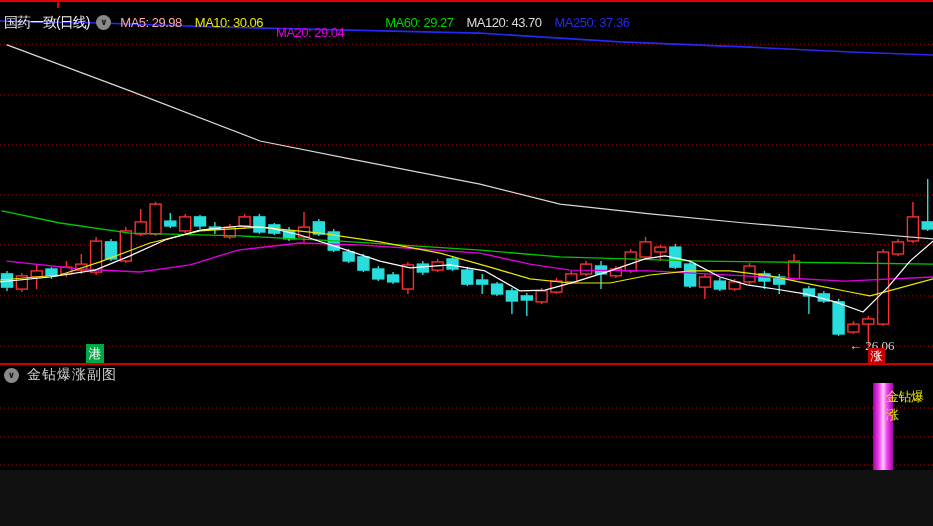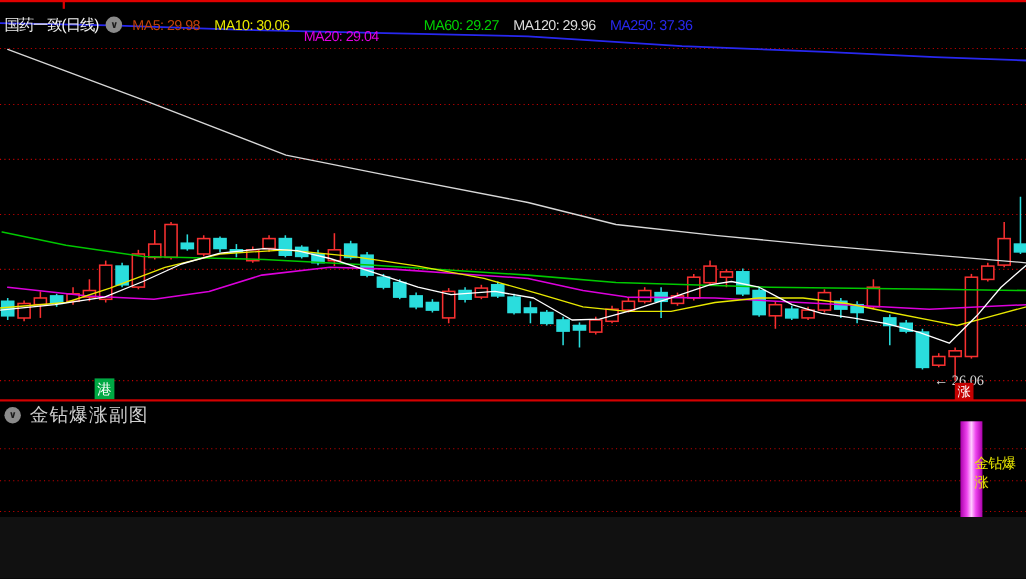"MA5: 29.98" span.ma { color: #c2410c -> #fca5a5 }
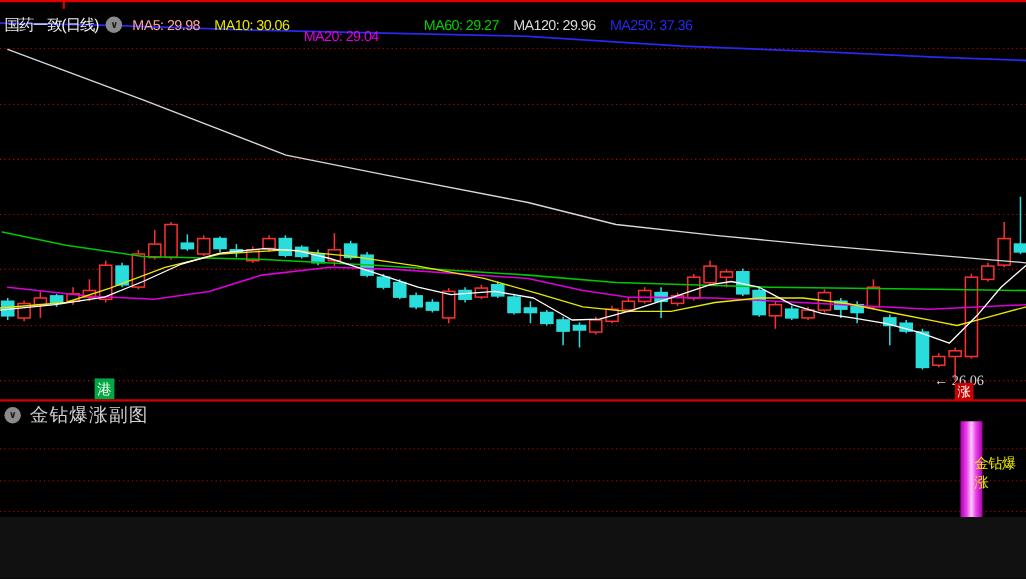"MA120: 29.96" span.ma { text: 29.96 -> 43.70 }
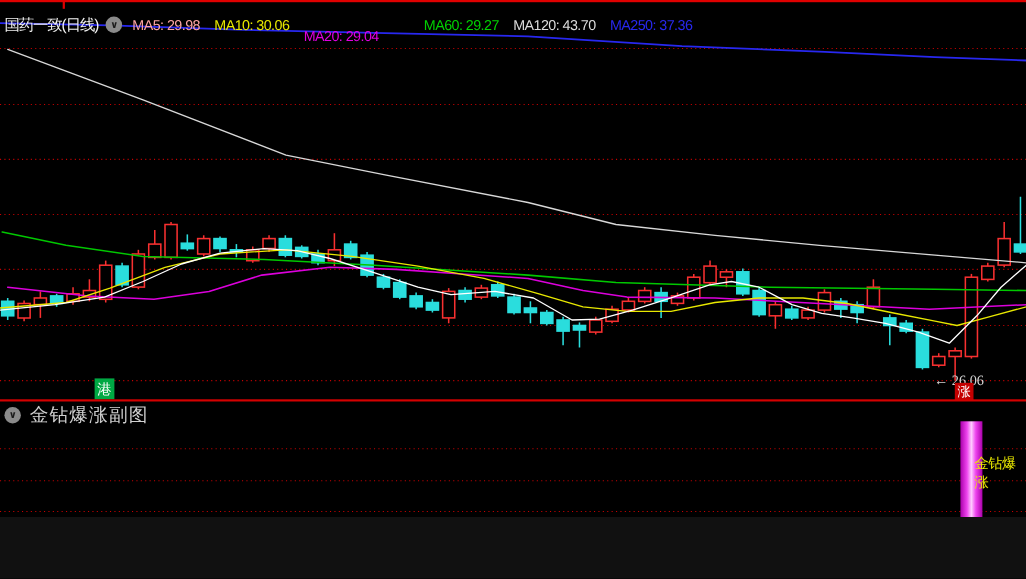"金钻爆涨副图" .subheader .sub-title { font-size: 17px -> 14px }
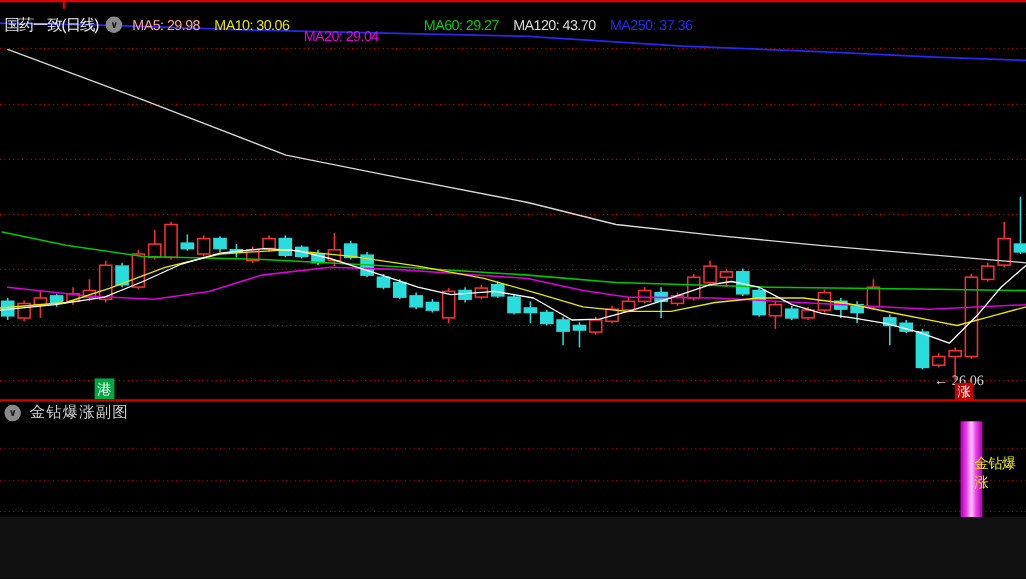"金钻爆涨" .signal-label { top: 412px -> 388px }
